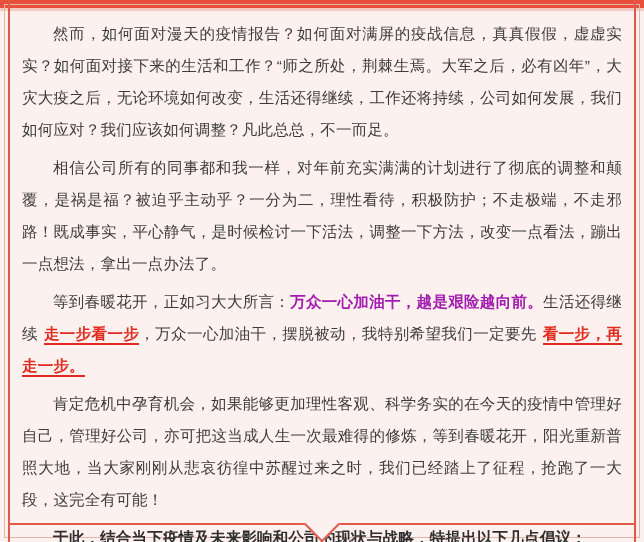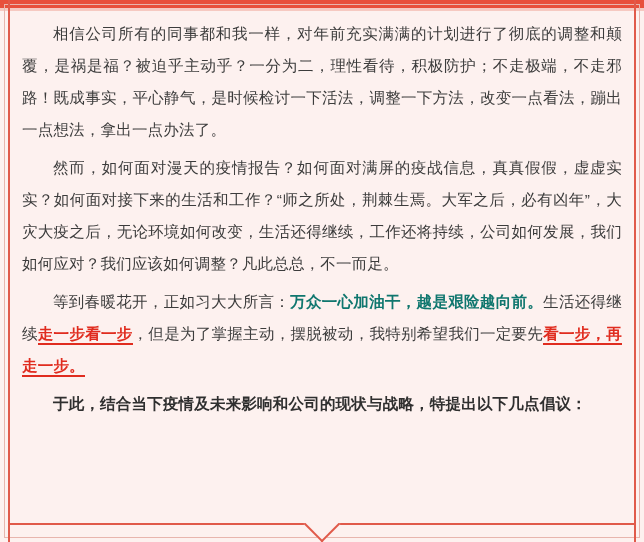"相信公司所有的同事都和我一样，对年前充实满满的计划进行了彻底的调整和颠覆，是祸是" p.para { order: before "然而，如何面对漫天的疫情报告？如何面对满屏的疫战信息，真真假假，虚虚实实？如何面" -> after "然而，如何面对漫天的疫情报告？如何面对满屏的疫战信息，真真假假，虚虚实实？如何面" }
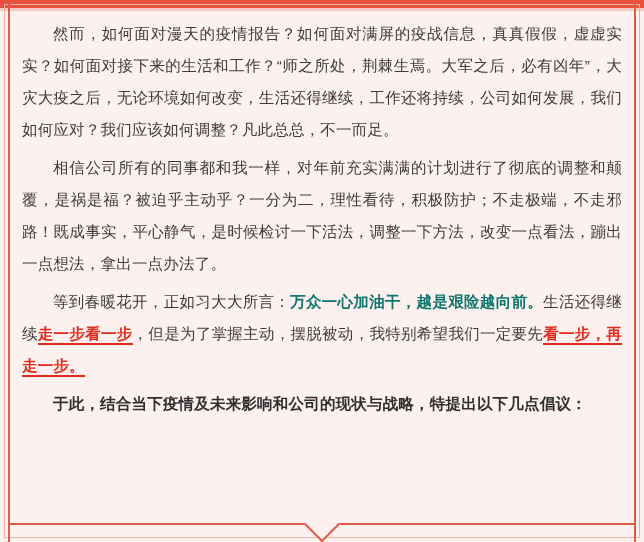"万众一心加油干，越是艰险越向前。" .hl-red { color: #0f766e -> #a21caf }
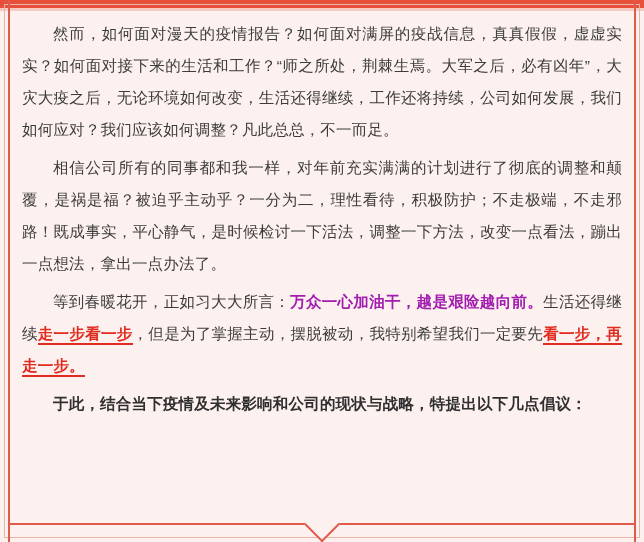"走一步看一步" .hl-red-u { margin-left: none -> 6px }
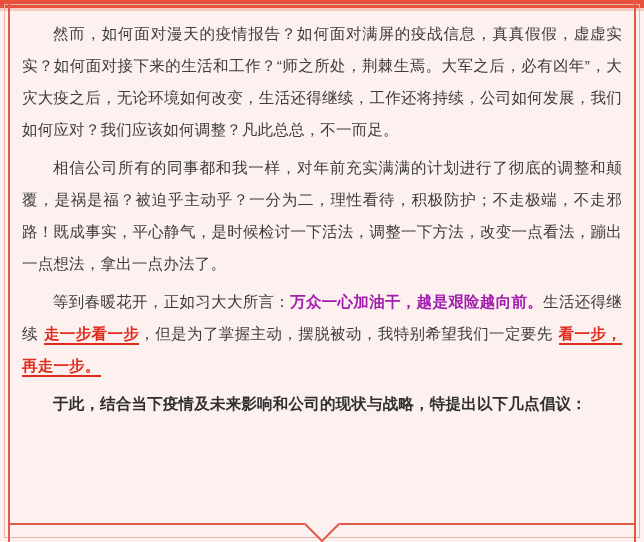"，但是为了掌握主动，摆脱被动，我特别希望我们一定要先" span { text: 但是为了掌握主动 -> 万众一心加油干 }
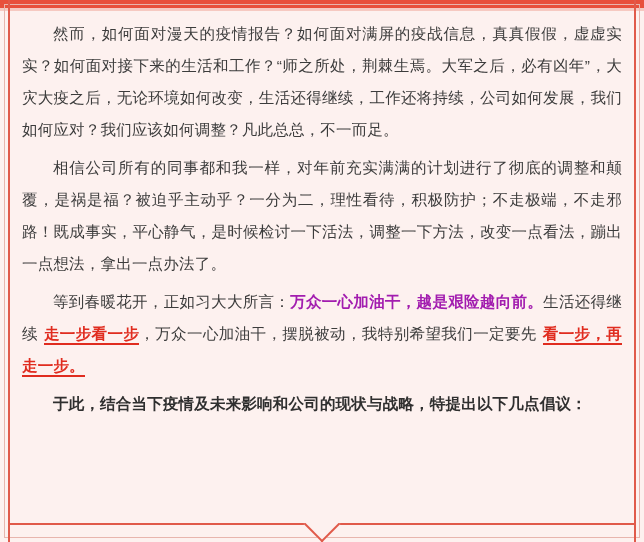"肯定危机中孕育机会，如果能够更加理性客观、科学务实的在今天的疫情中管理好自己，管" p.para { html: none -> <p><span>肯定危机中孕育机会，如果能够更加理性客观、科学务实的在今天的疫情中管理好自己，管理好公司，亦可把这当成人生一次最难得的修炼，等到春暖花开，阳光重新普照大地，当大家刚刚从悲哀彷徨中苏醒过来之时，我们已经踏上了征程，抢跑了一大段，这完全有可能！</span></p> }
